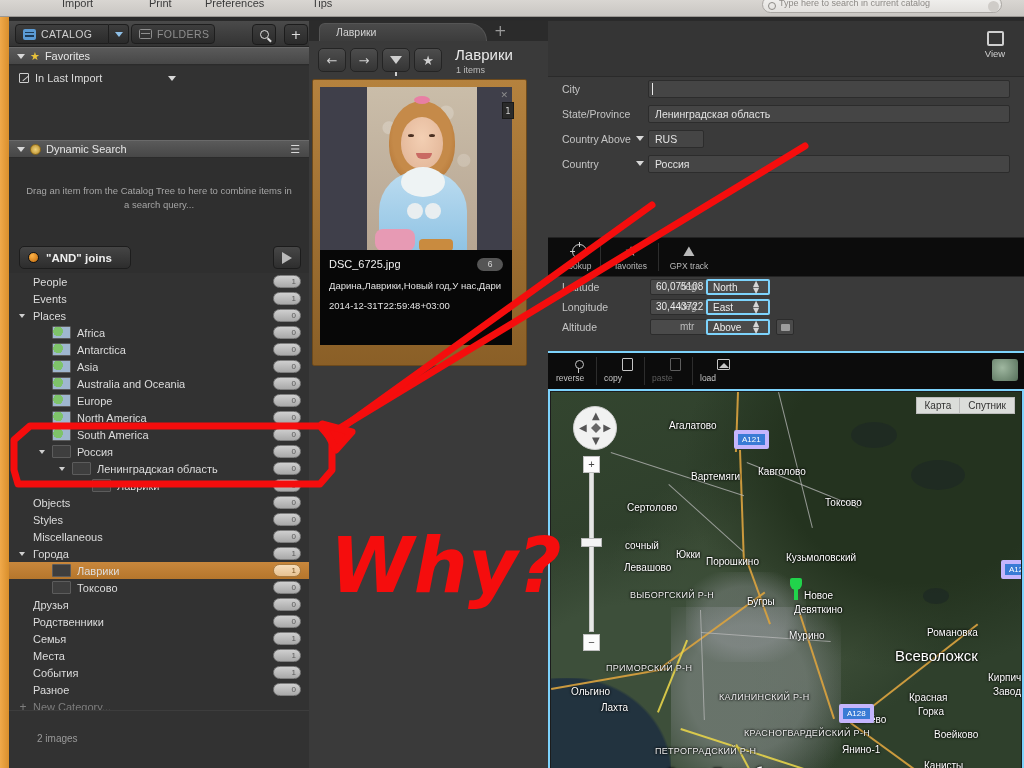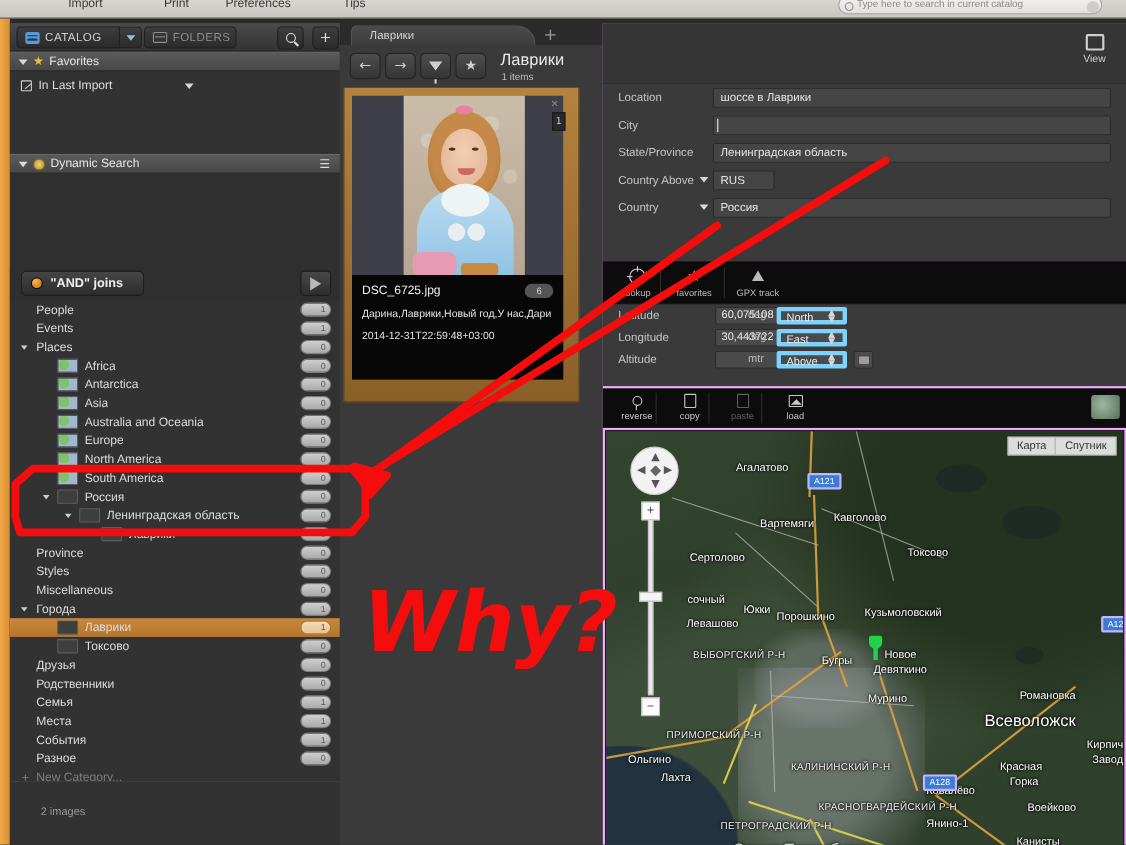"View" .right { background: #f0abfc -> #7dd3fc }
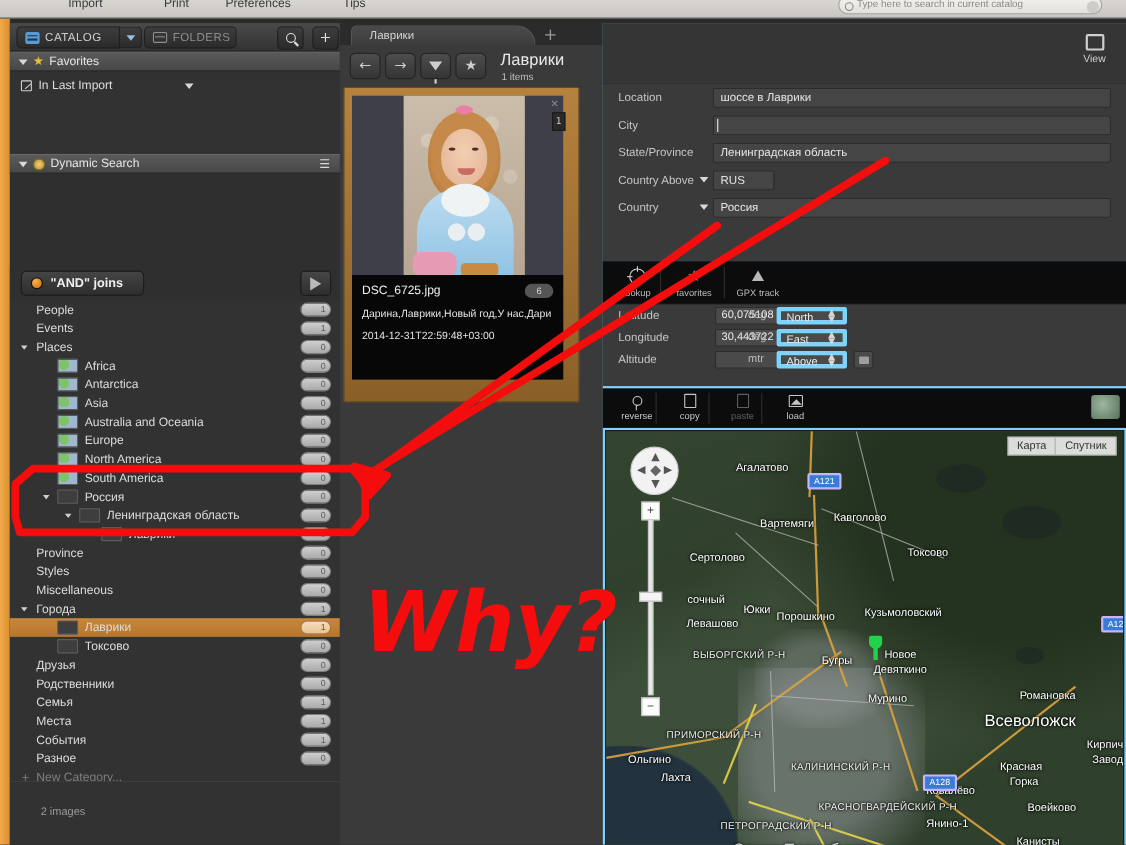"Location" div.frow { html: <div> <span>Location</span> <span>шоссе в Лаврики</span> </div> -> none }
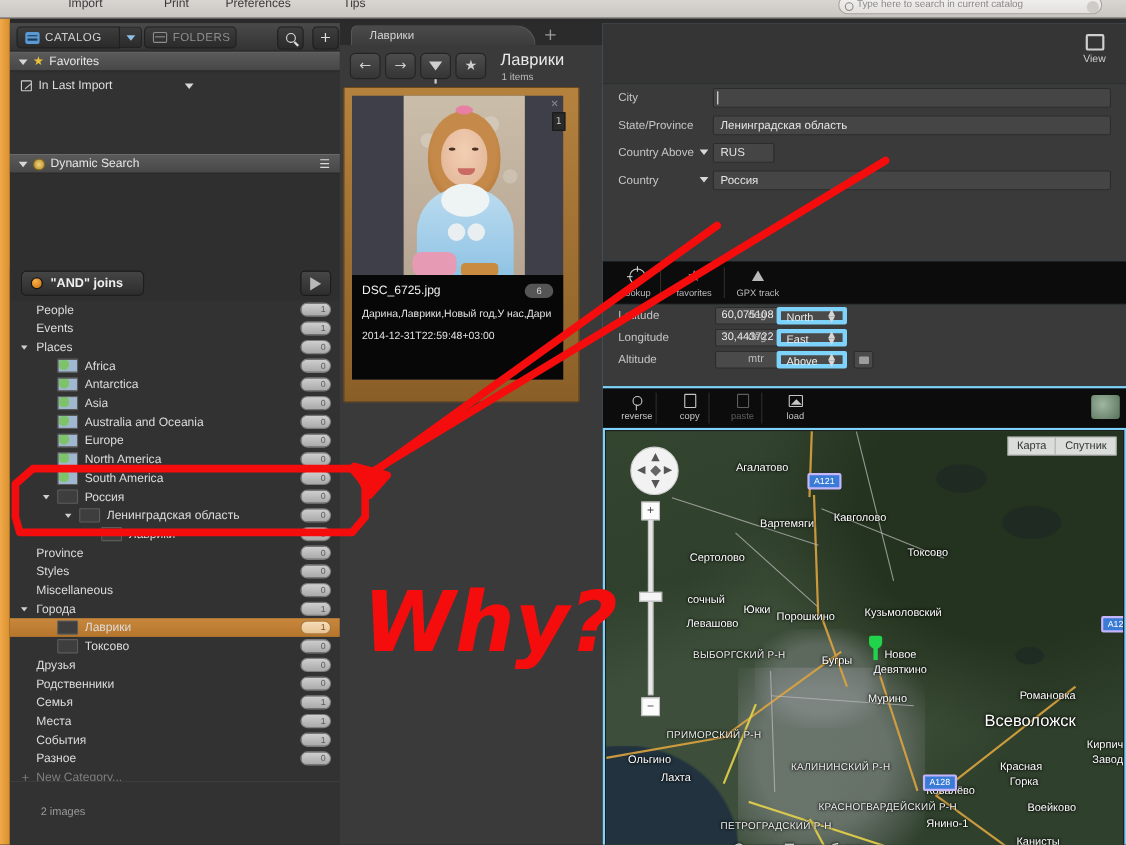"Drag an item from the" div.dsbody { html: none -> <div> <div>Drag an item from the Catalog Tree to here to combine items in a search query...</div> </div> }
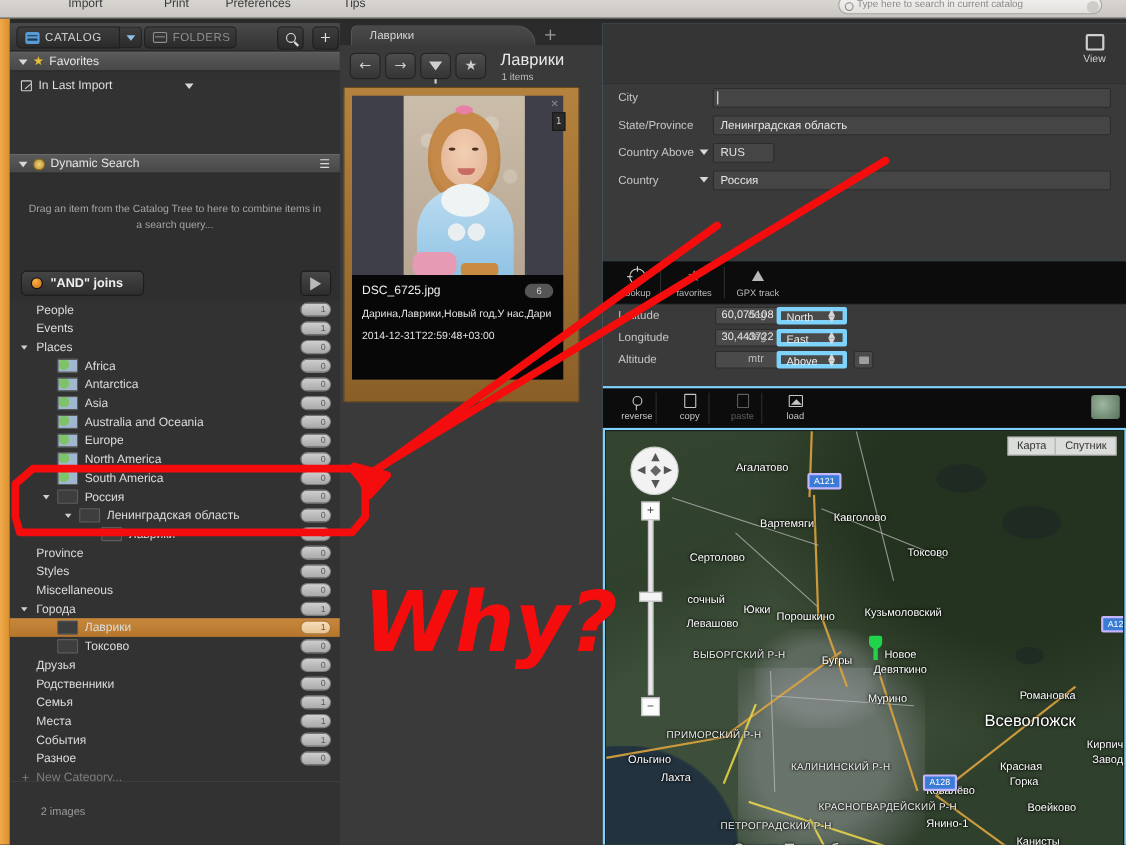"North" .csel { border: 4px solid #7dd3fc -> 2px solid #7dd3fc }
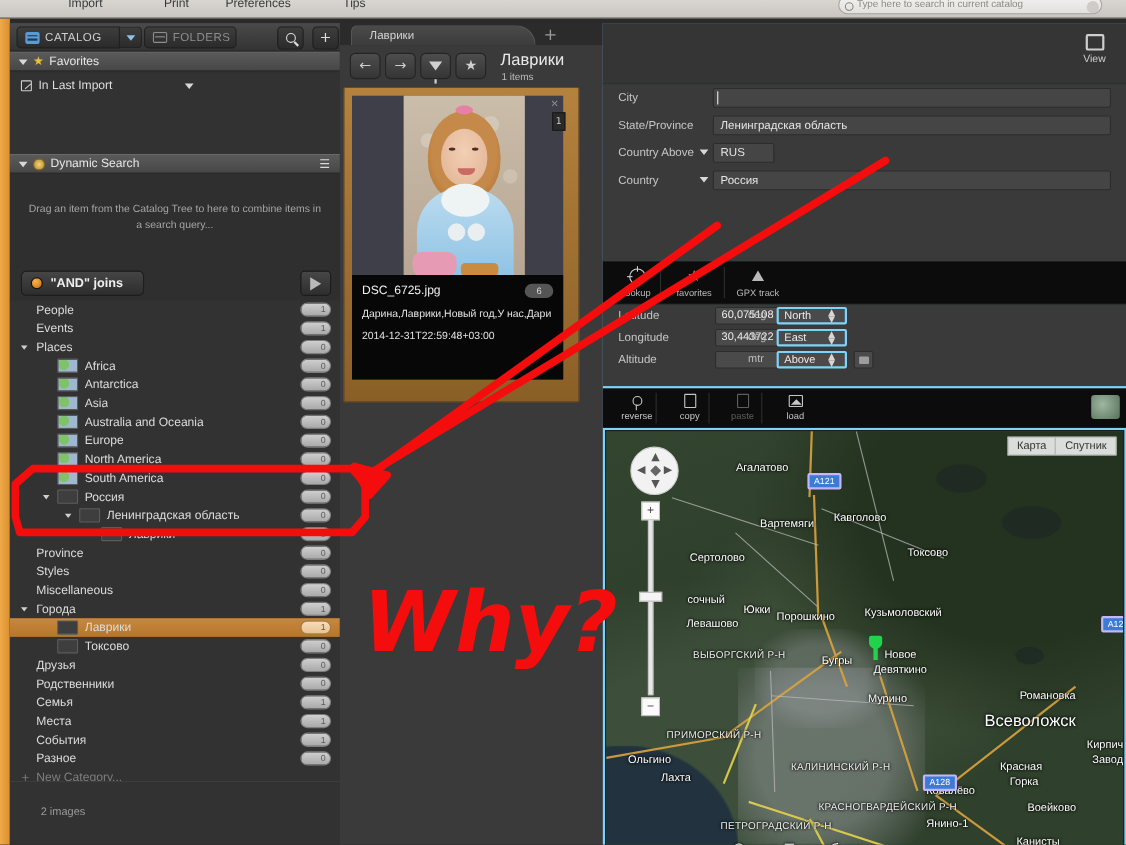"reverse" .abtn { text-align: center -> none }
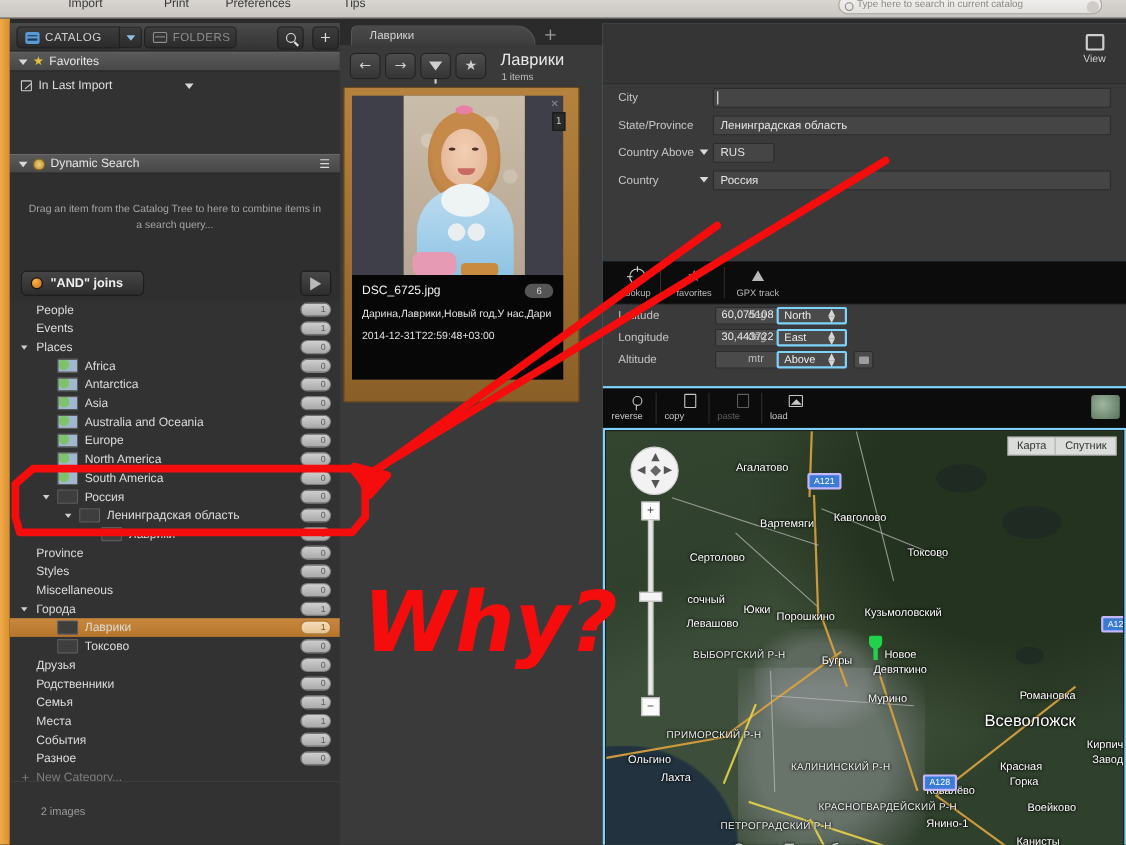"A121" .shield { border: 2px solid #c4b5fd -> 4px solid #c4b5fd }
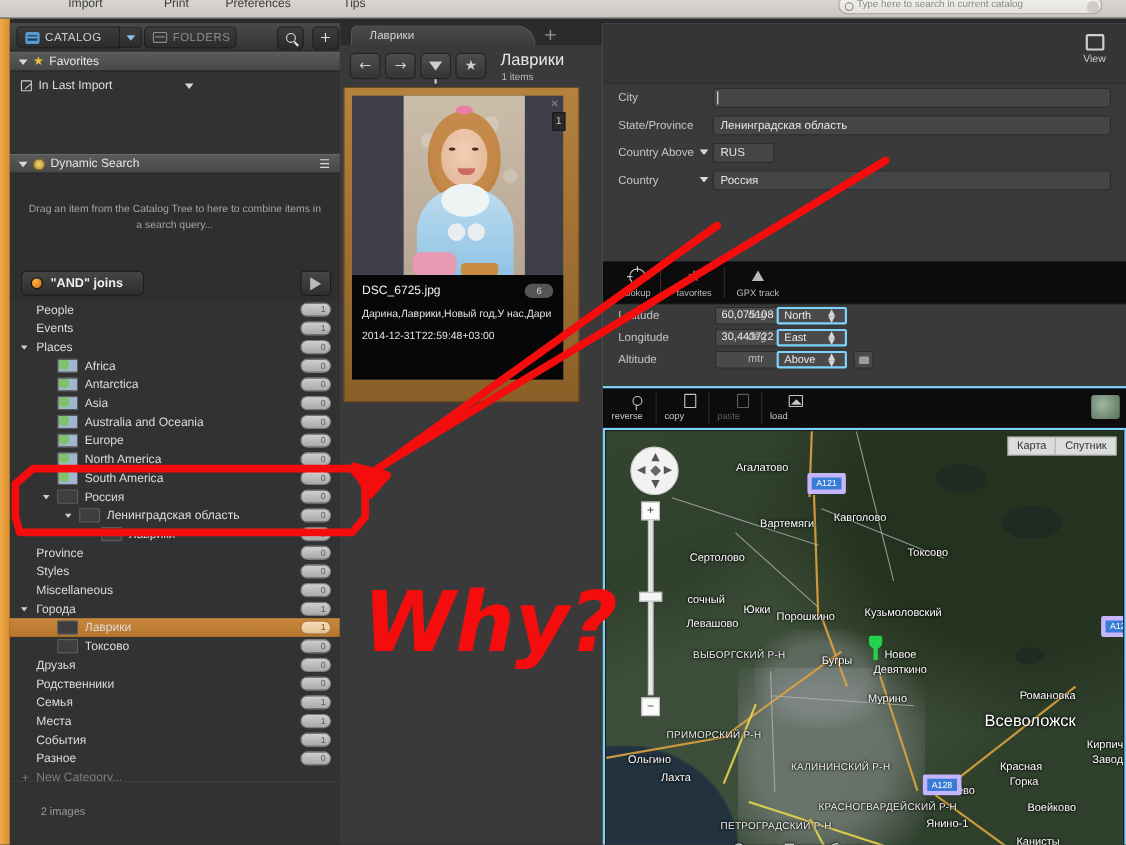"Province" span.lbl { text: Province -> Objects }
